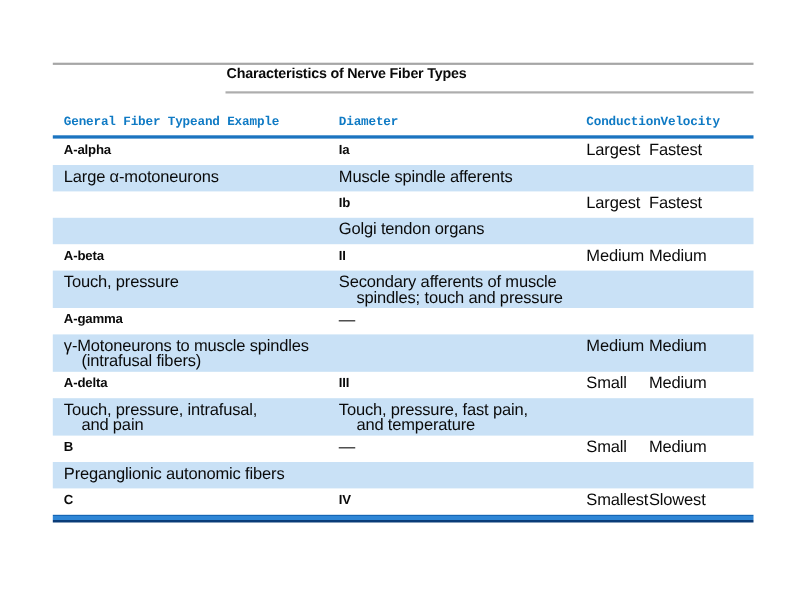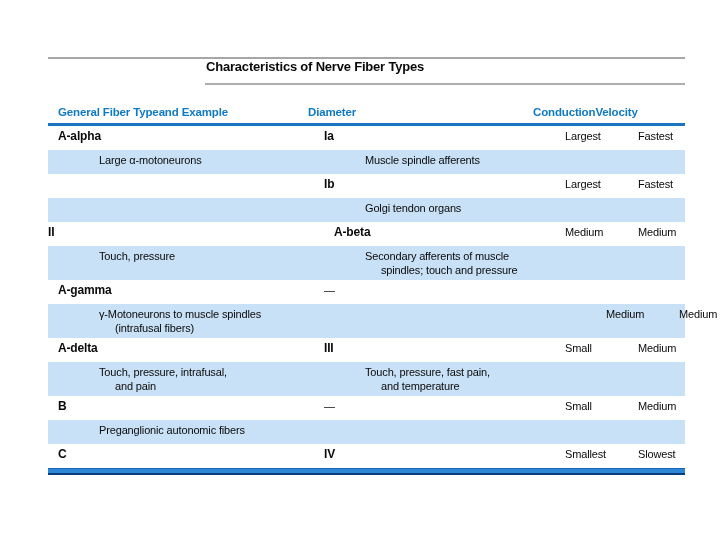"General Fiber Typeand Example" .header-cell { font-family: none -> Liberation Mono, monospace }
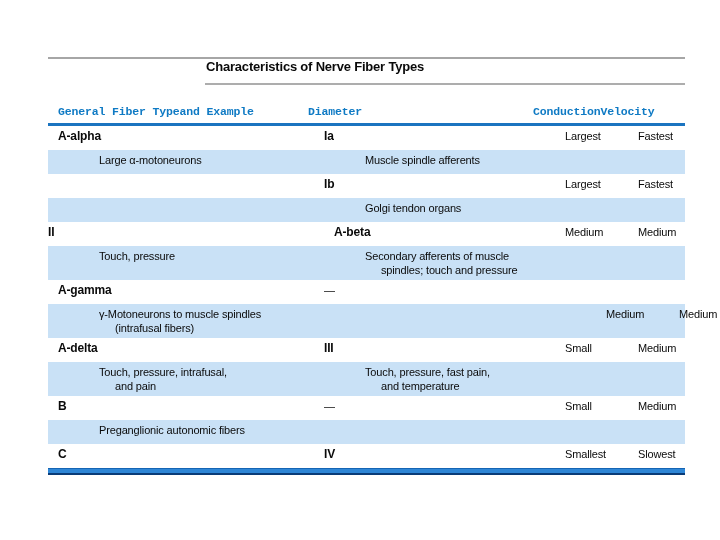"A-alpha" .row { gap: 16px -> none }
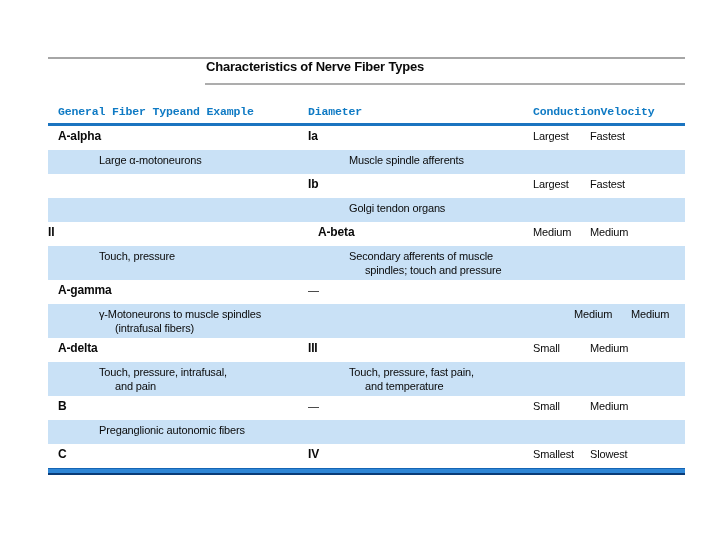"Largest" .cell { font-size: 11px -> 15px }
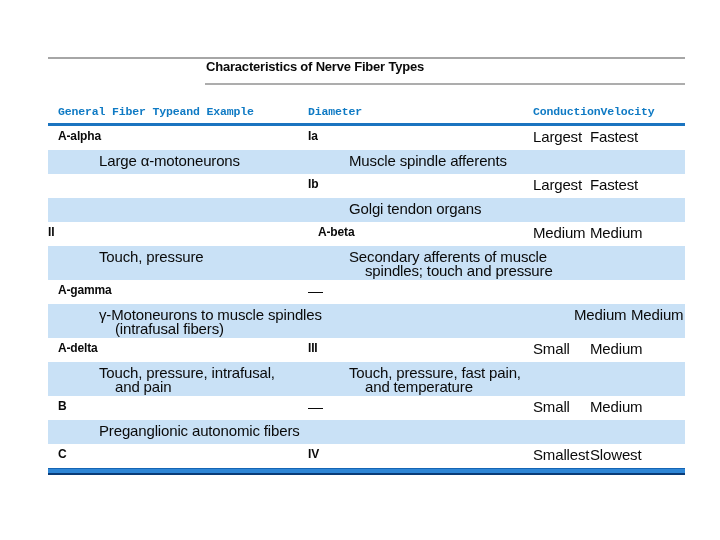"Large α-motoneurons" .row.stripe { padding-left: 41px -> none }
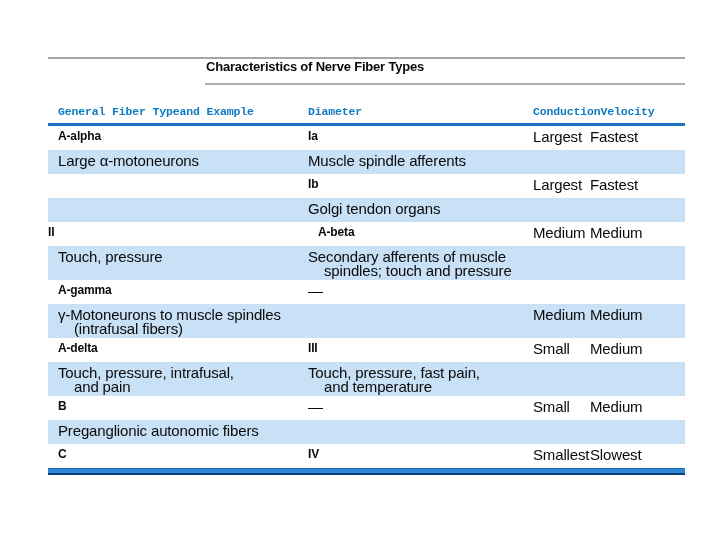"II" div.cell { order: before "A-beta" -> after "A-beta" }
